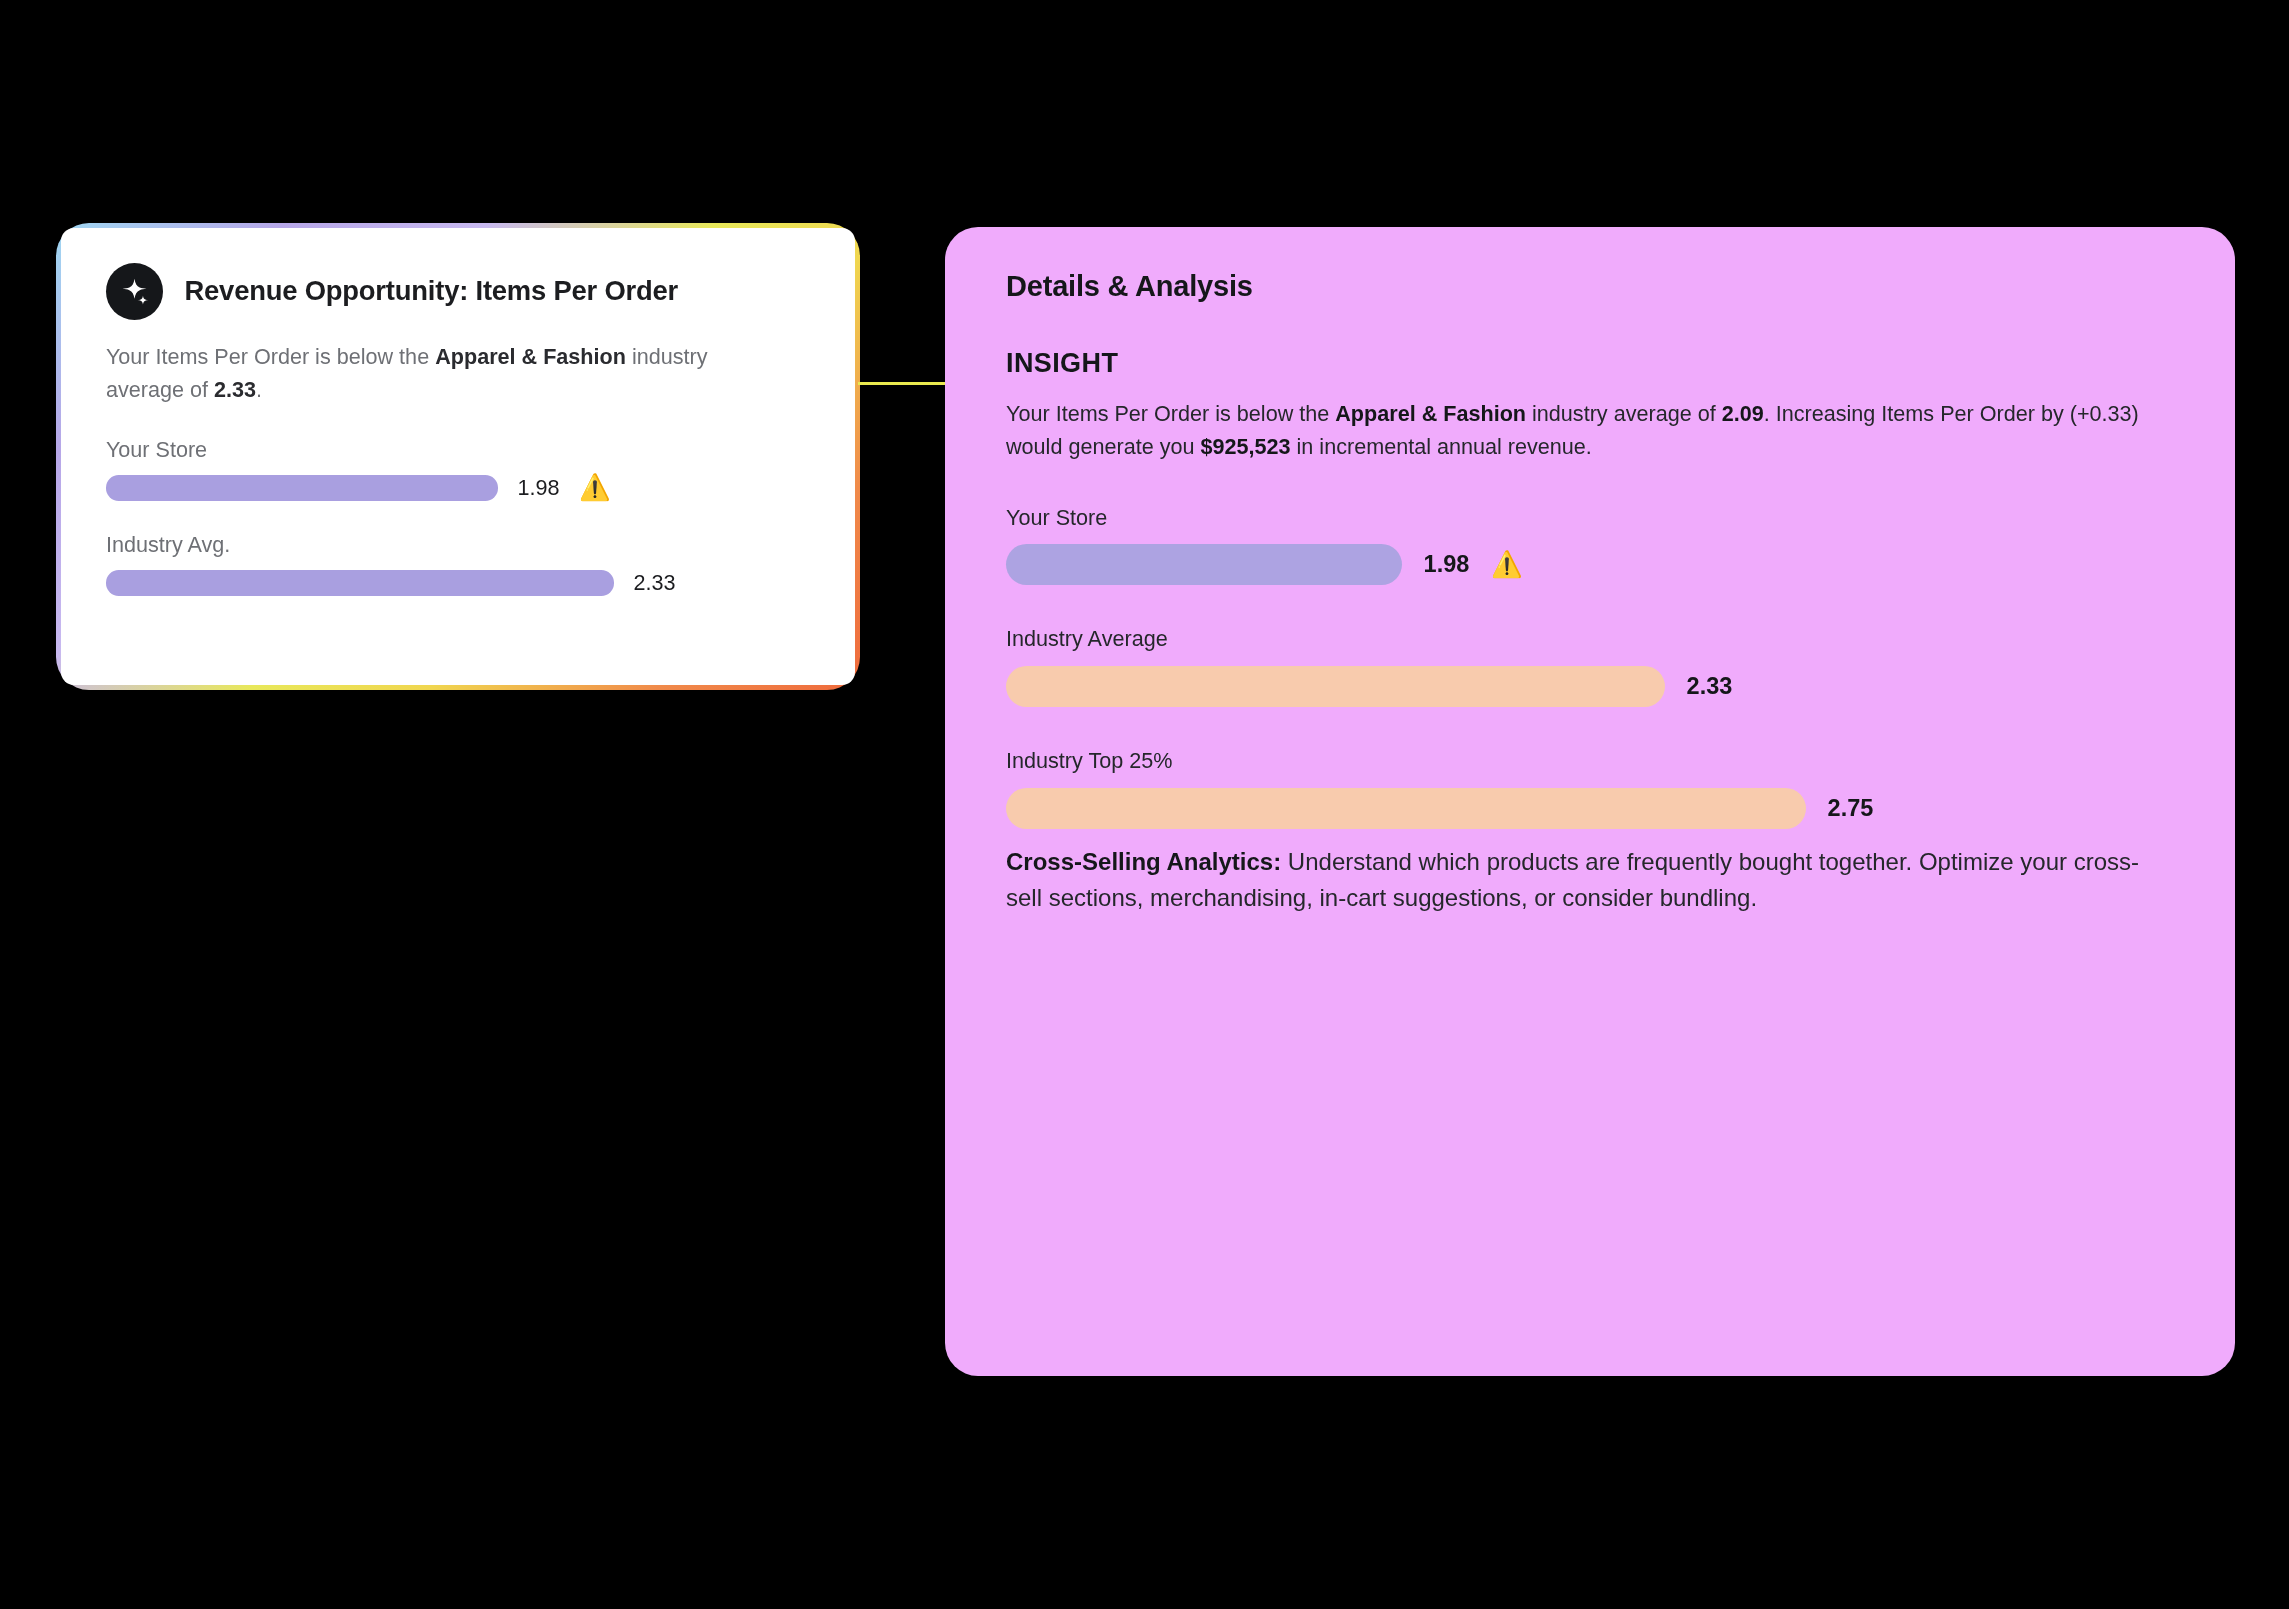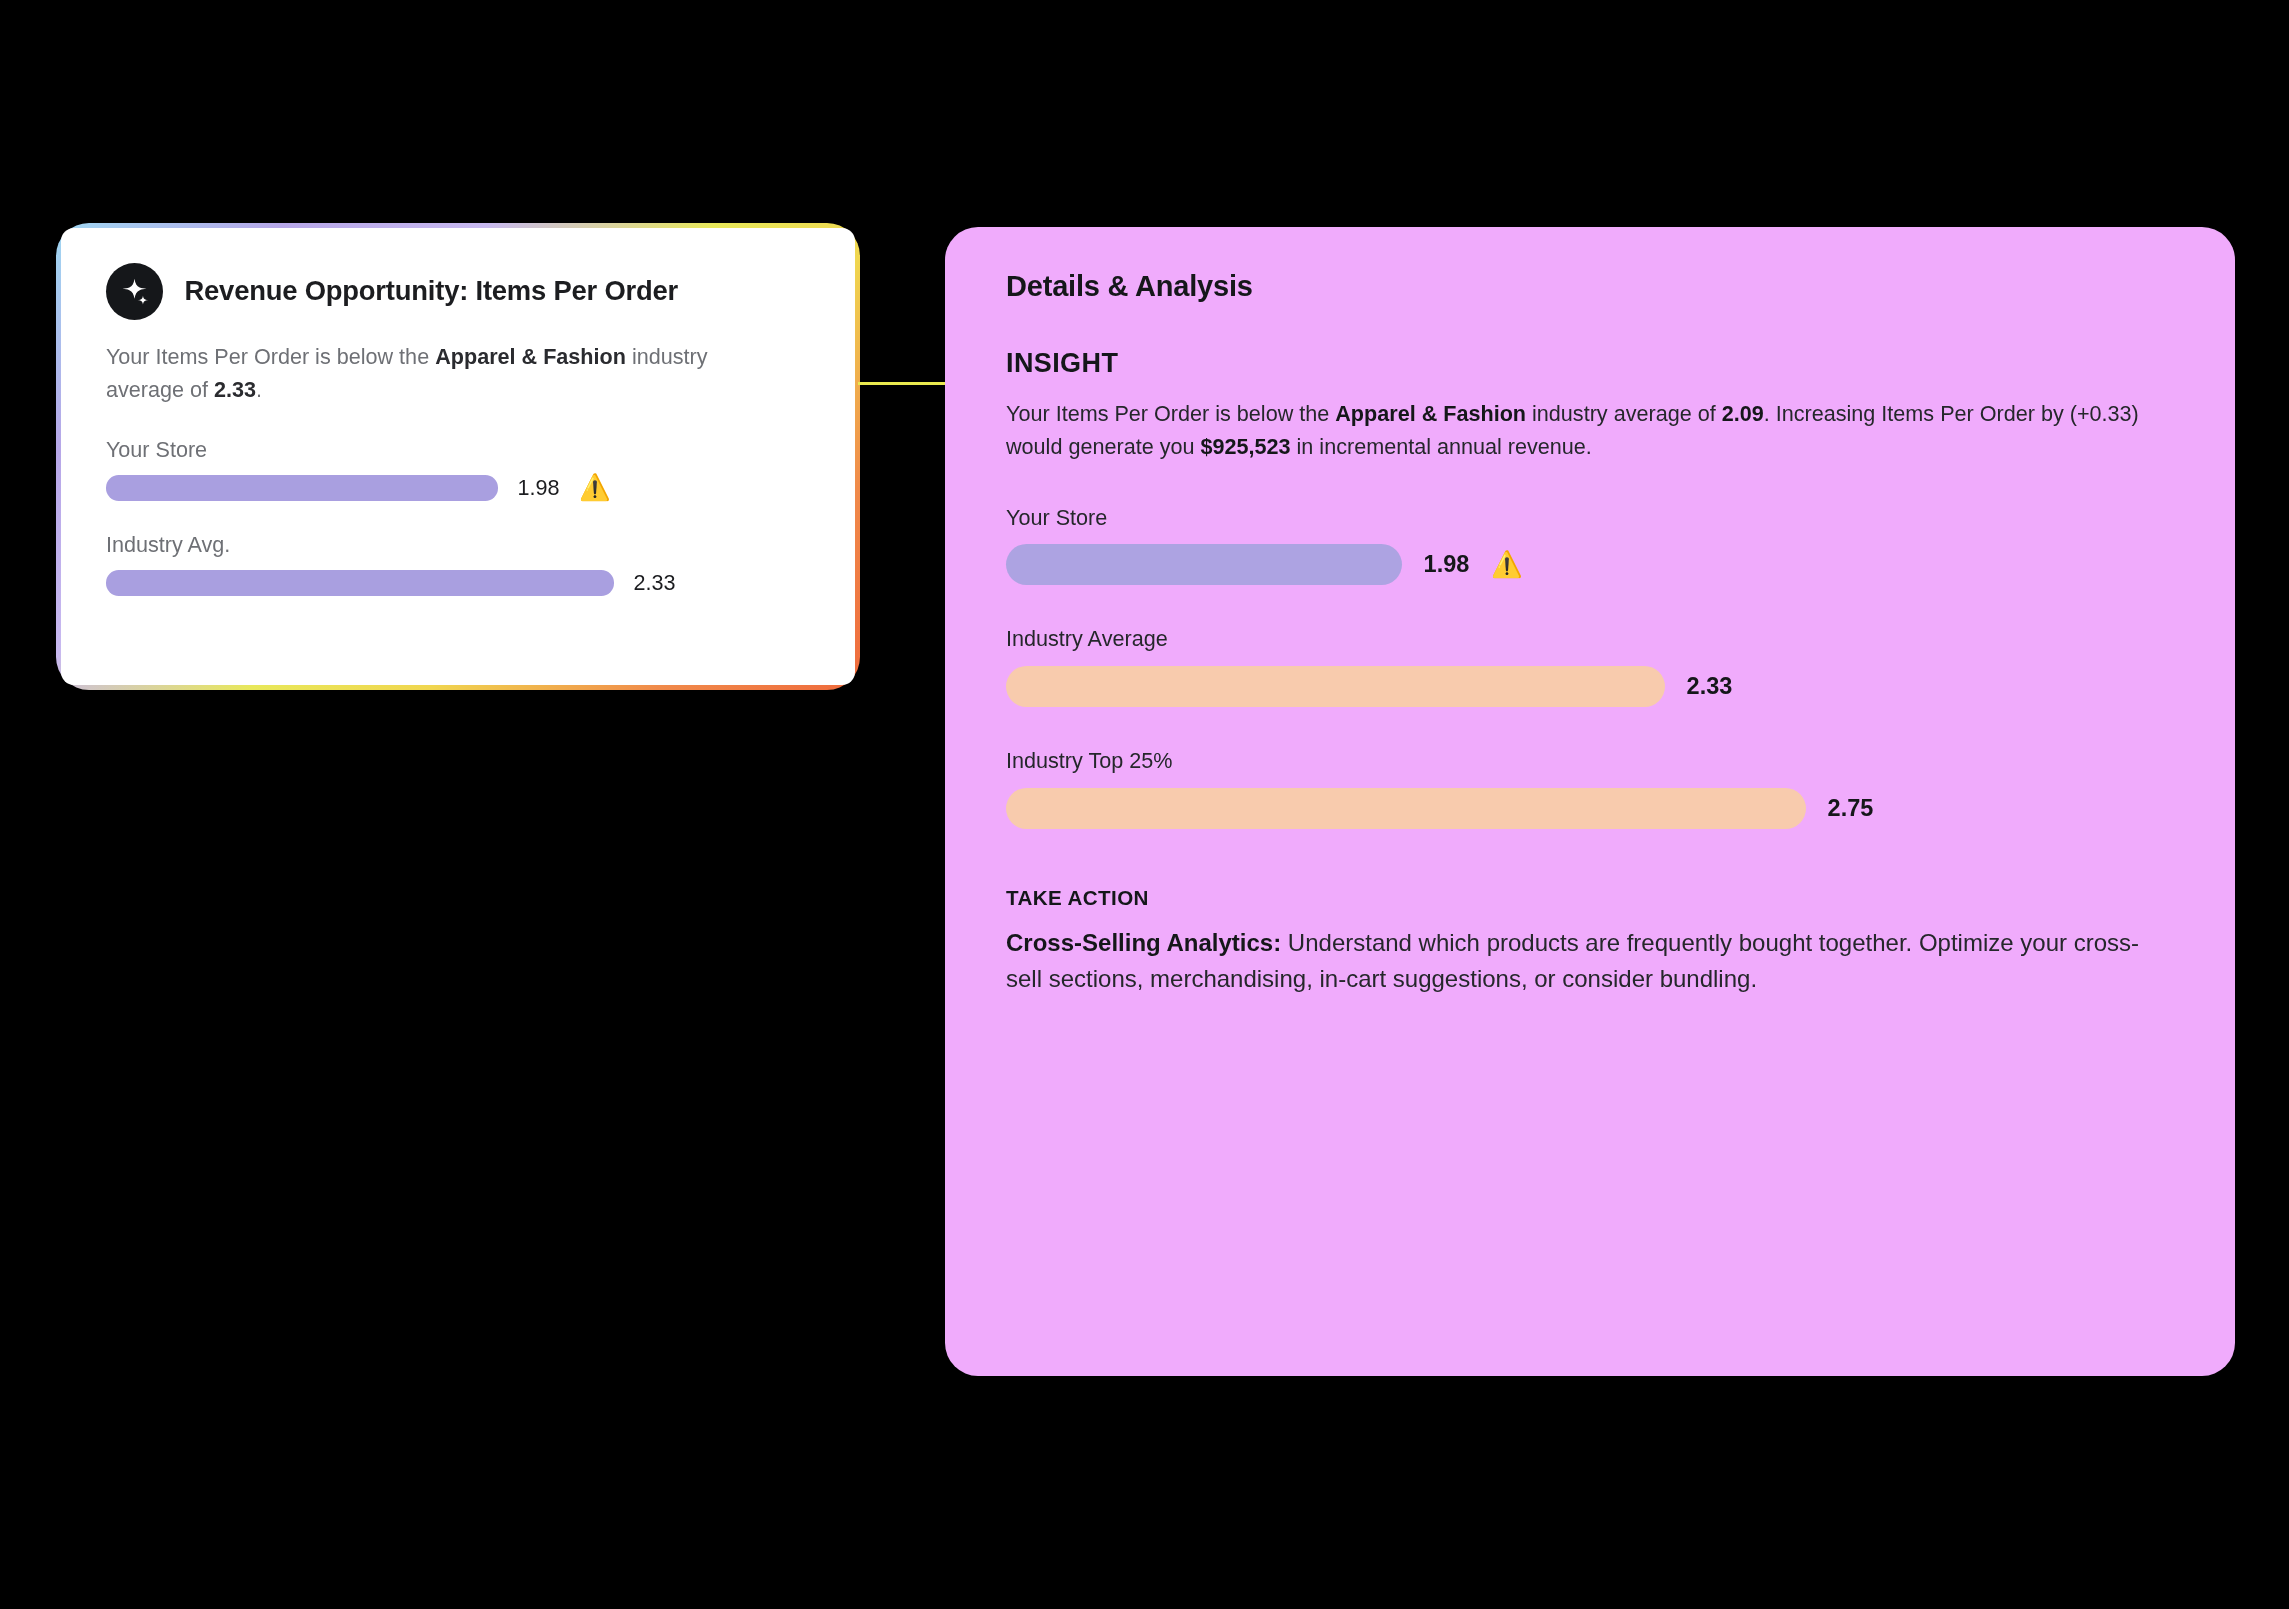"TAKE ACTION" div.action-kicker { html: <div>TAKE ACTION</div> -> none }
